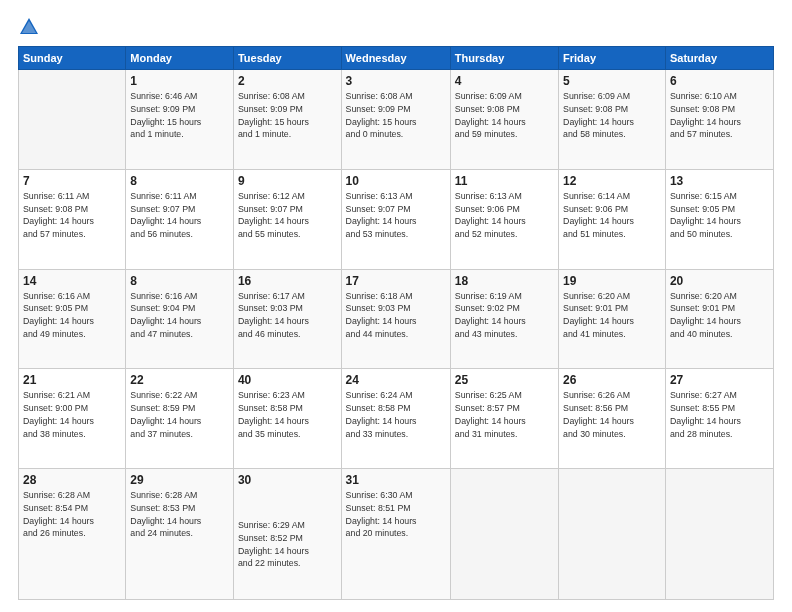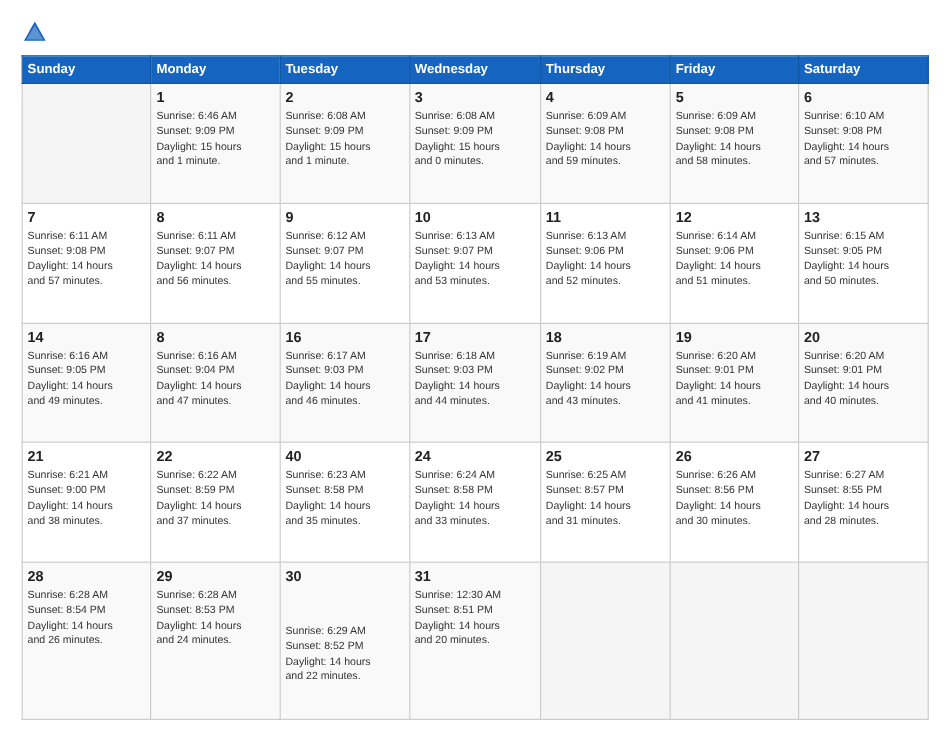"Sunrise: 12:30 AM" div.day-info { text: 12:30 -> 6:30 }
